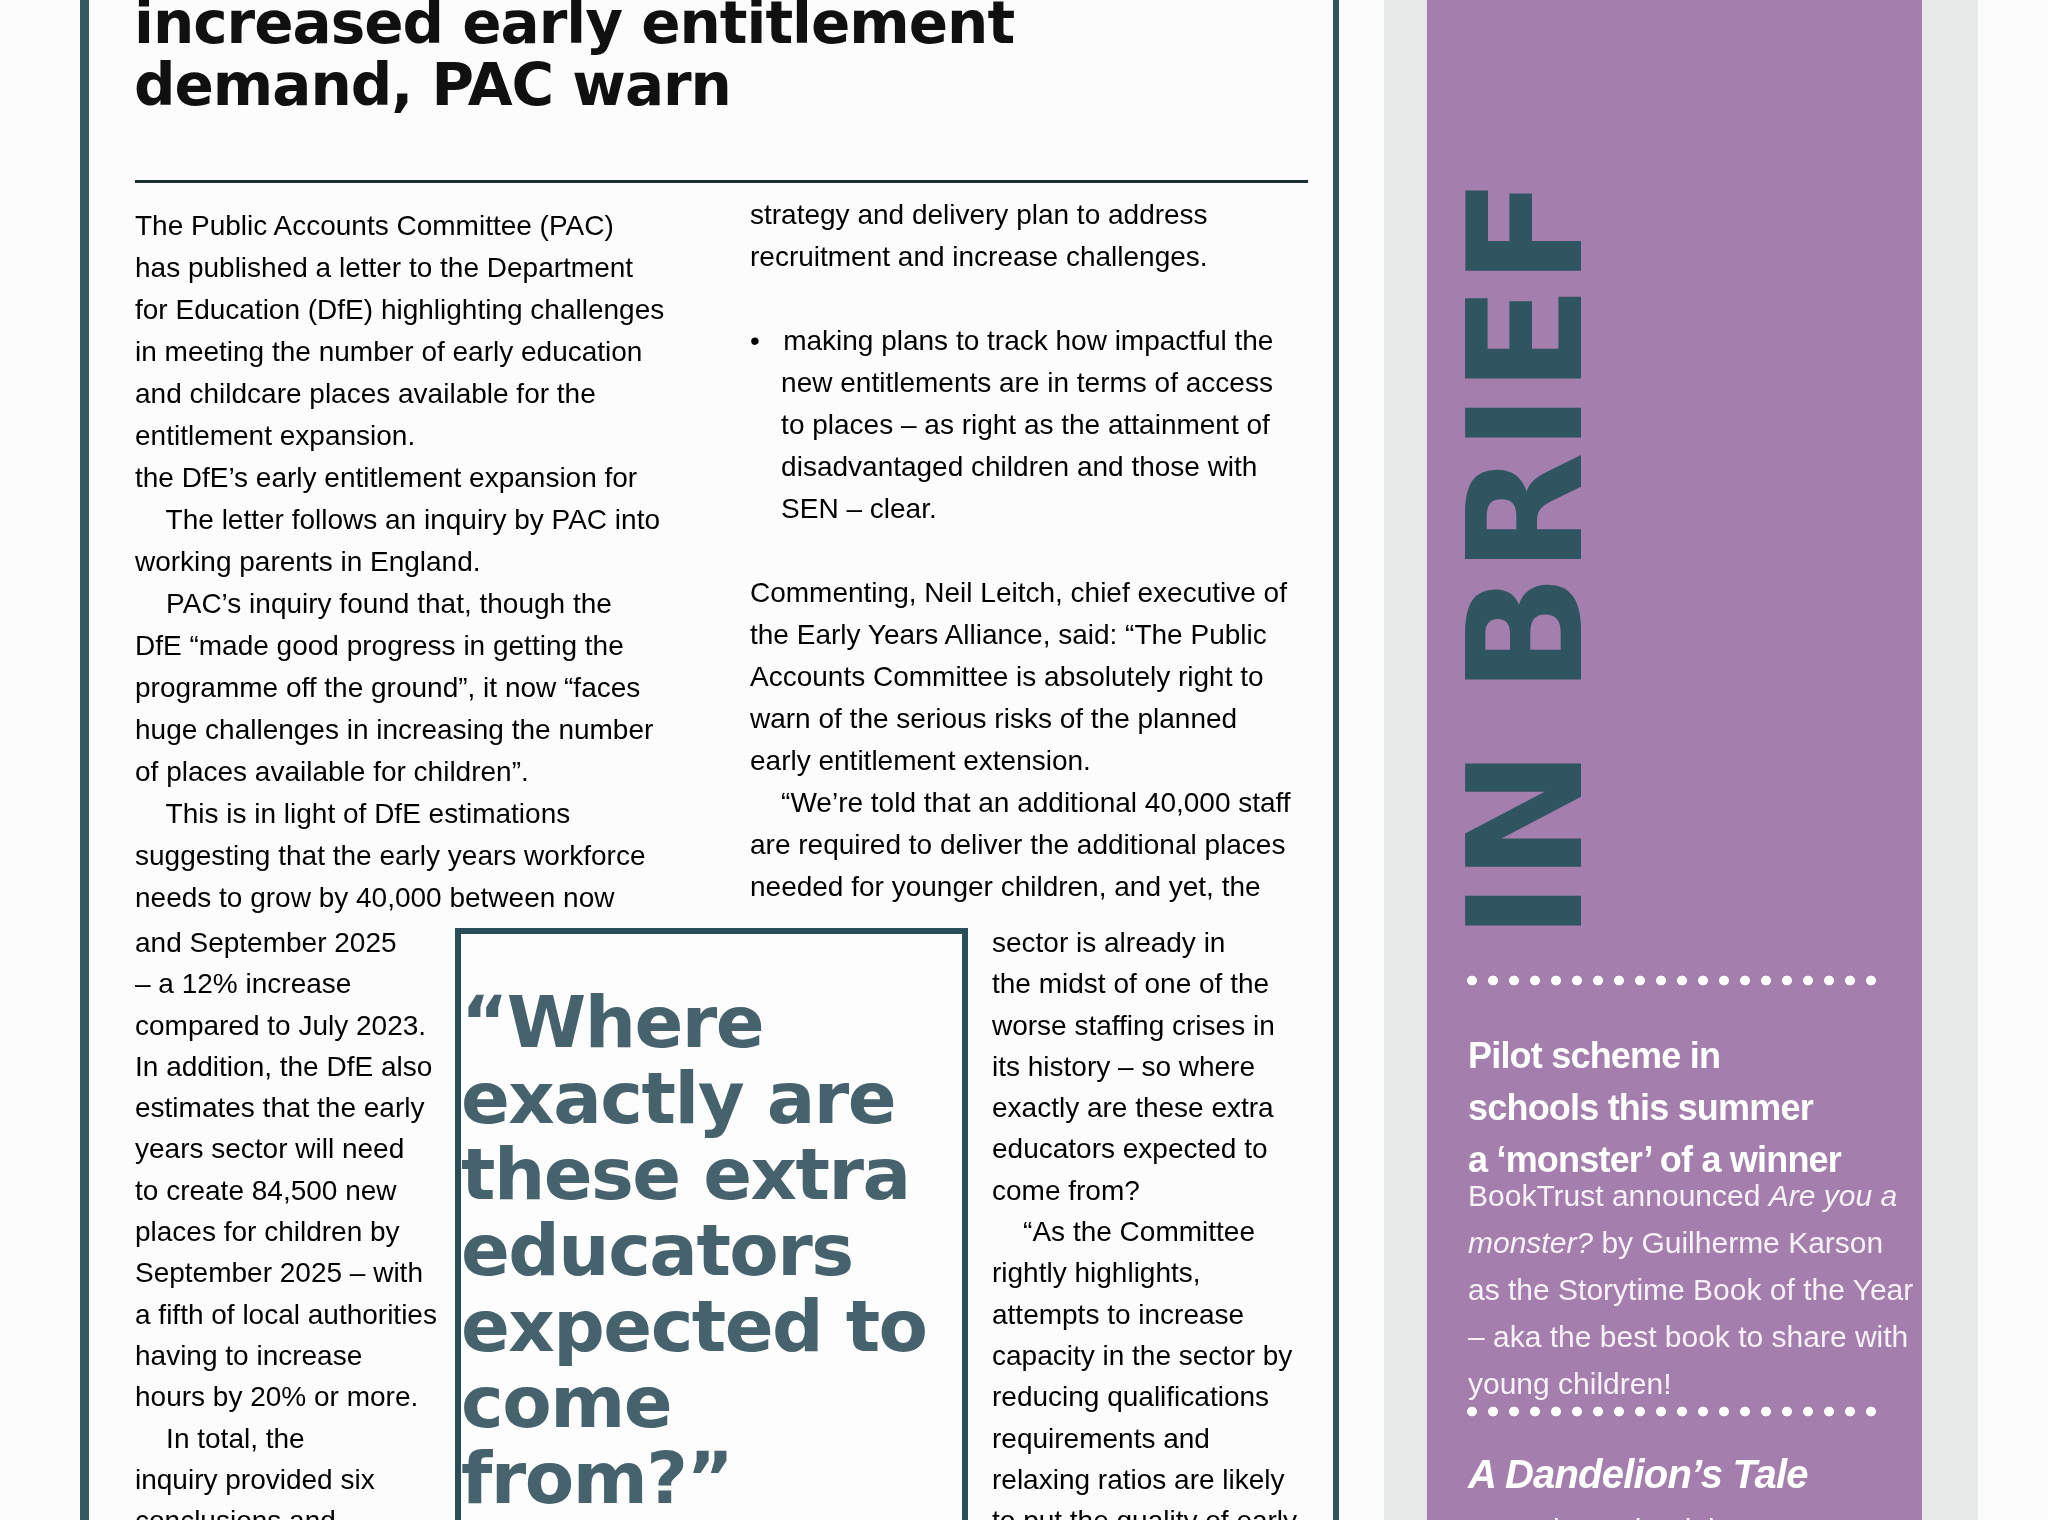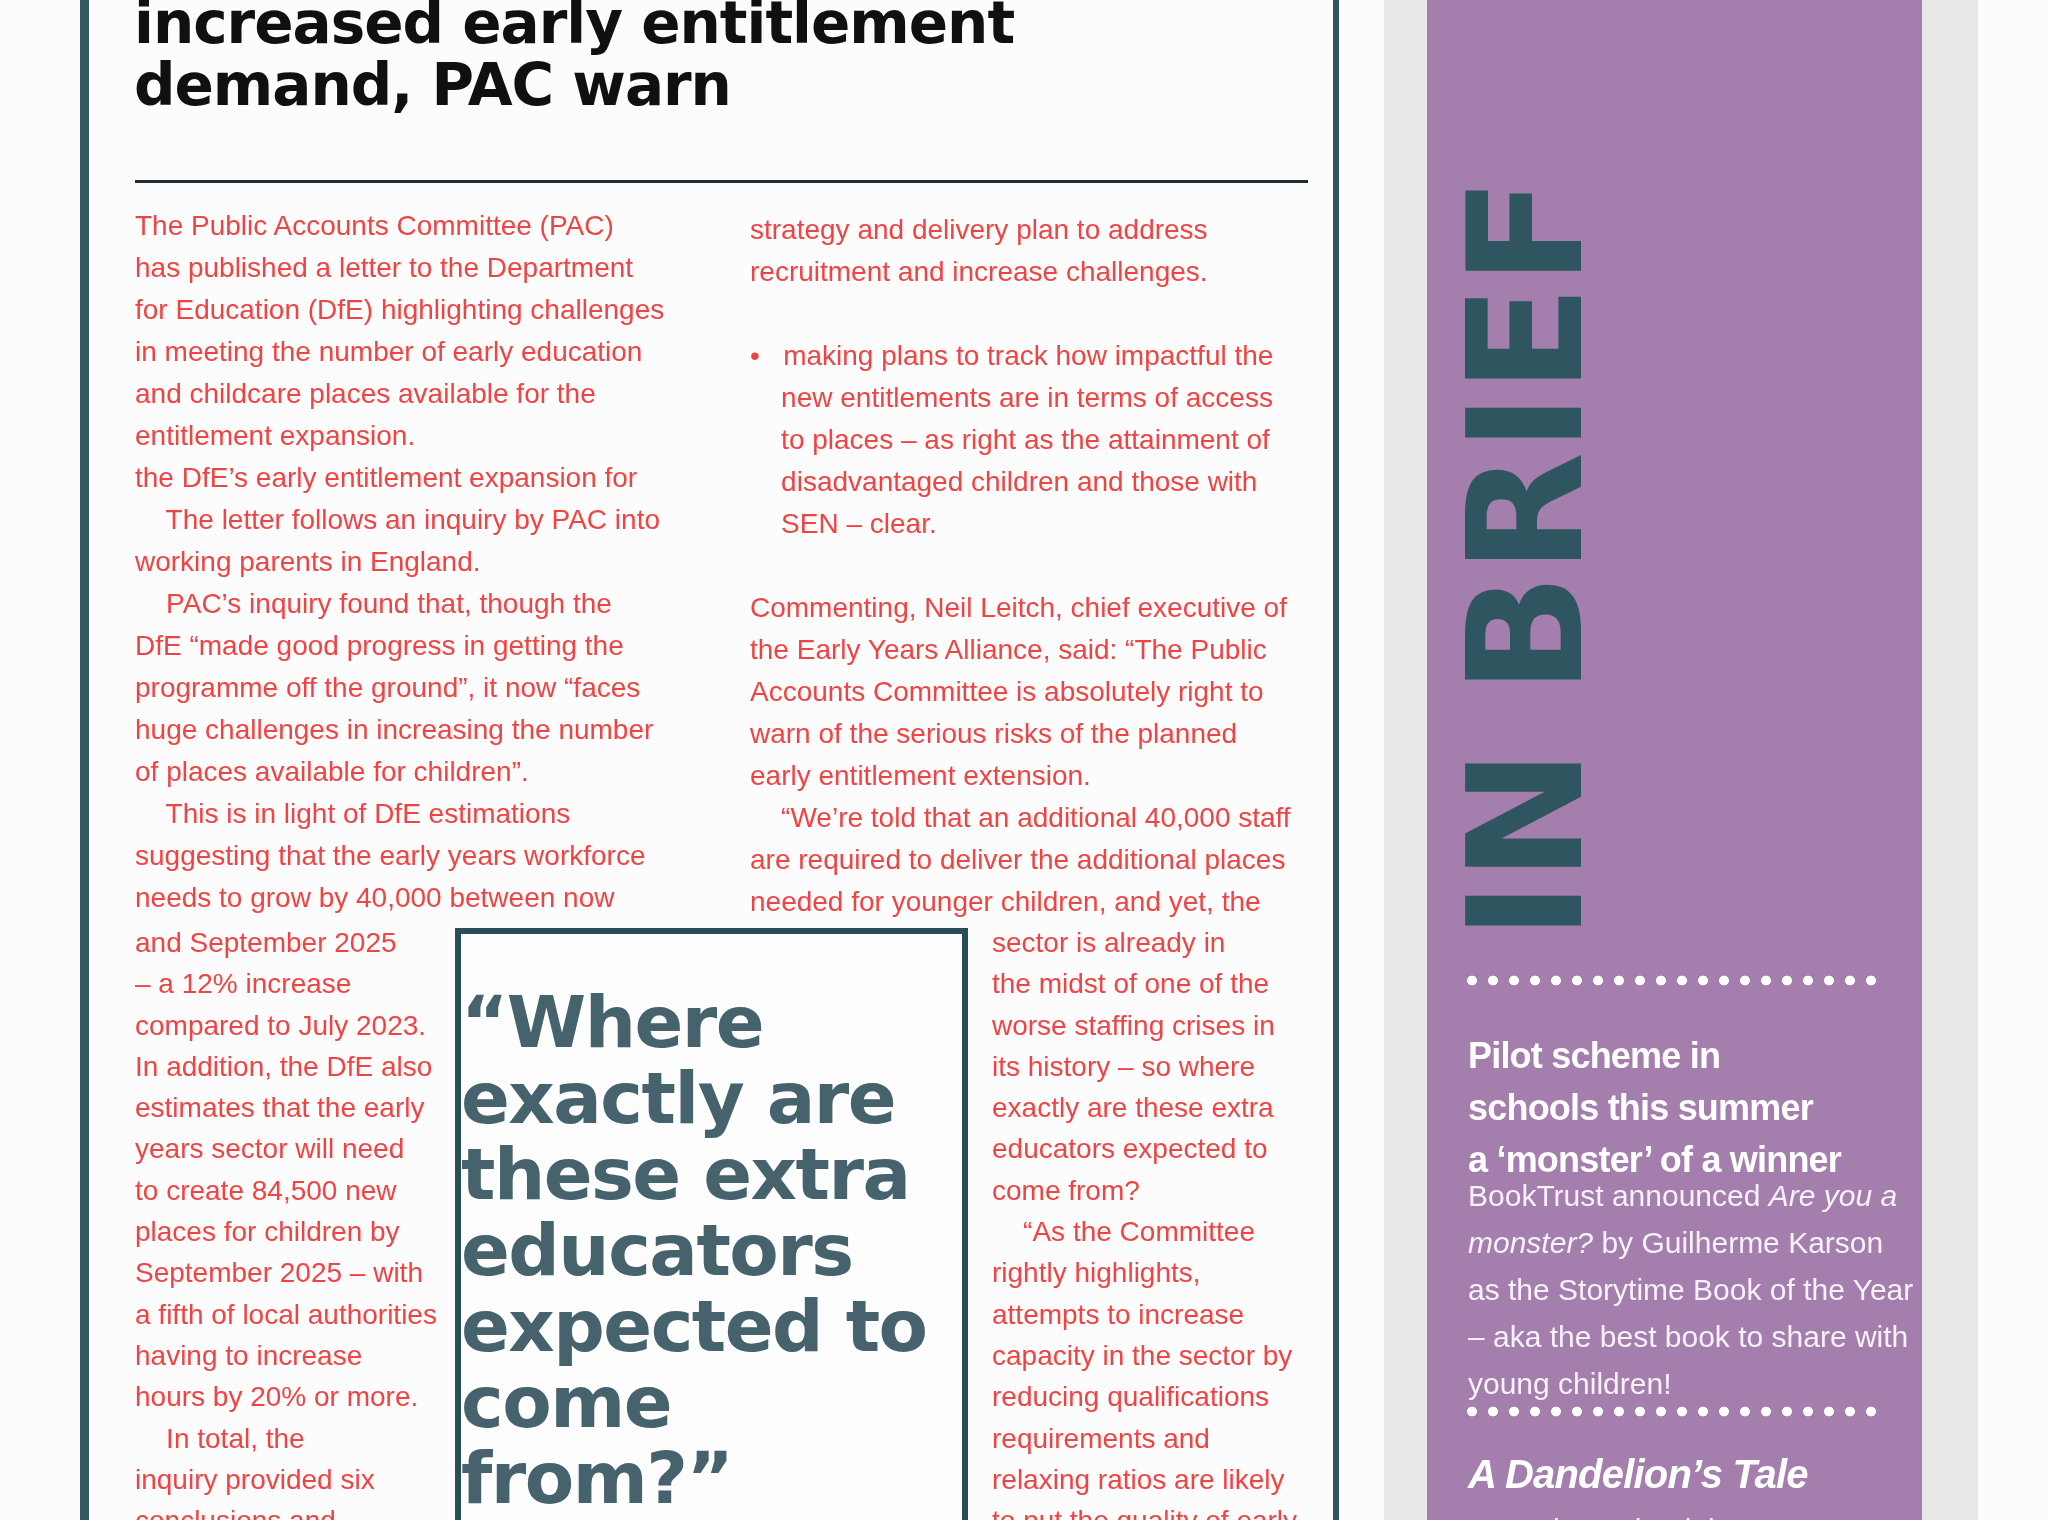"The Public Accounts Committee (PAC)" .col { color: #ef4444 -> #000000 }
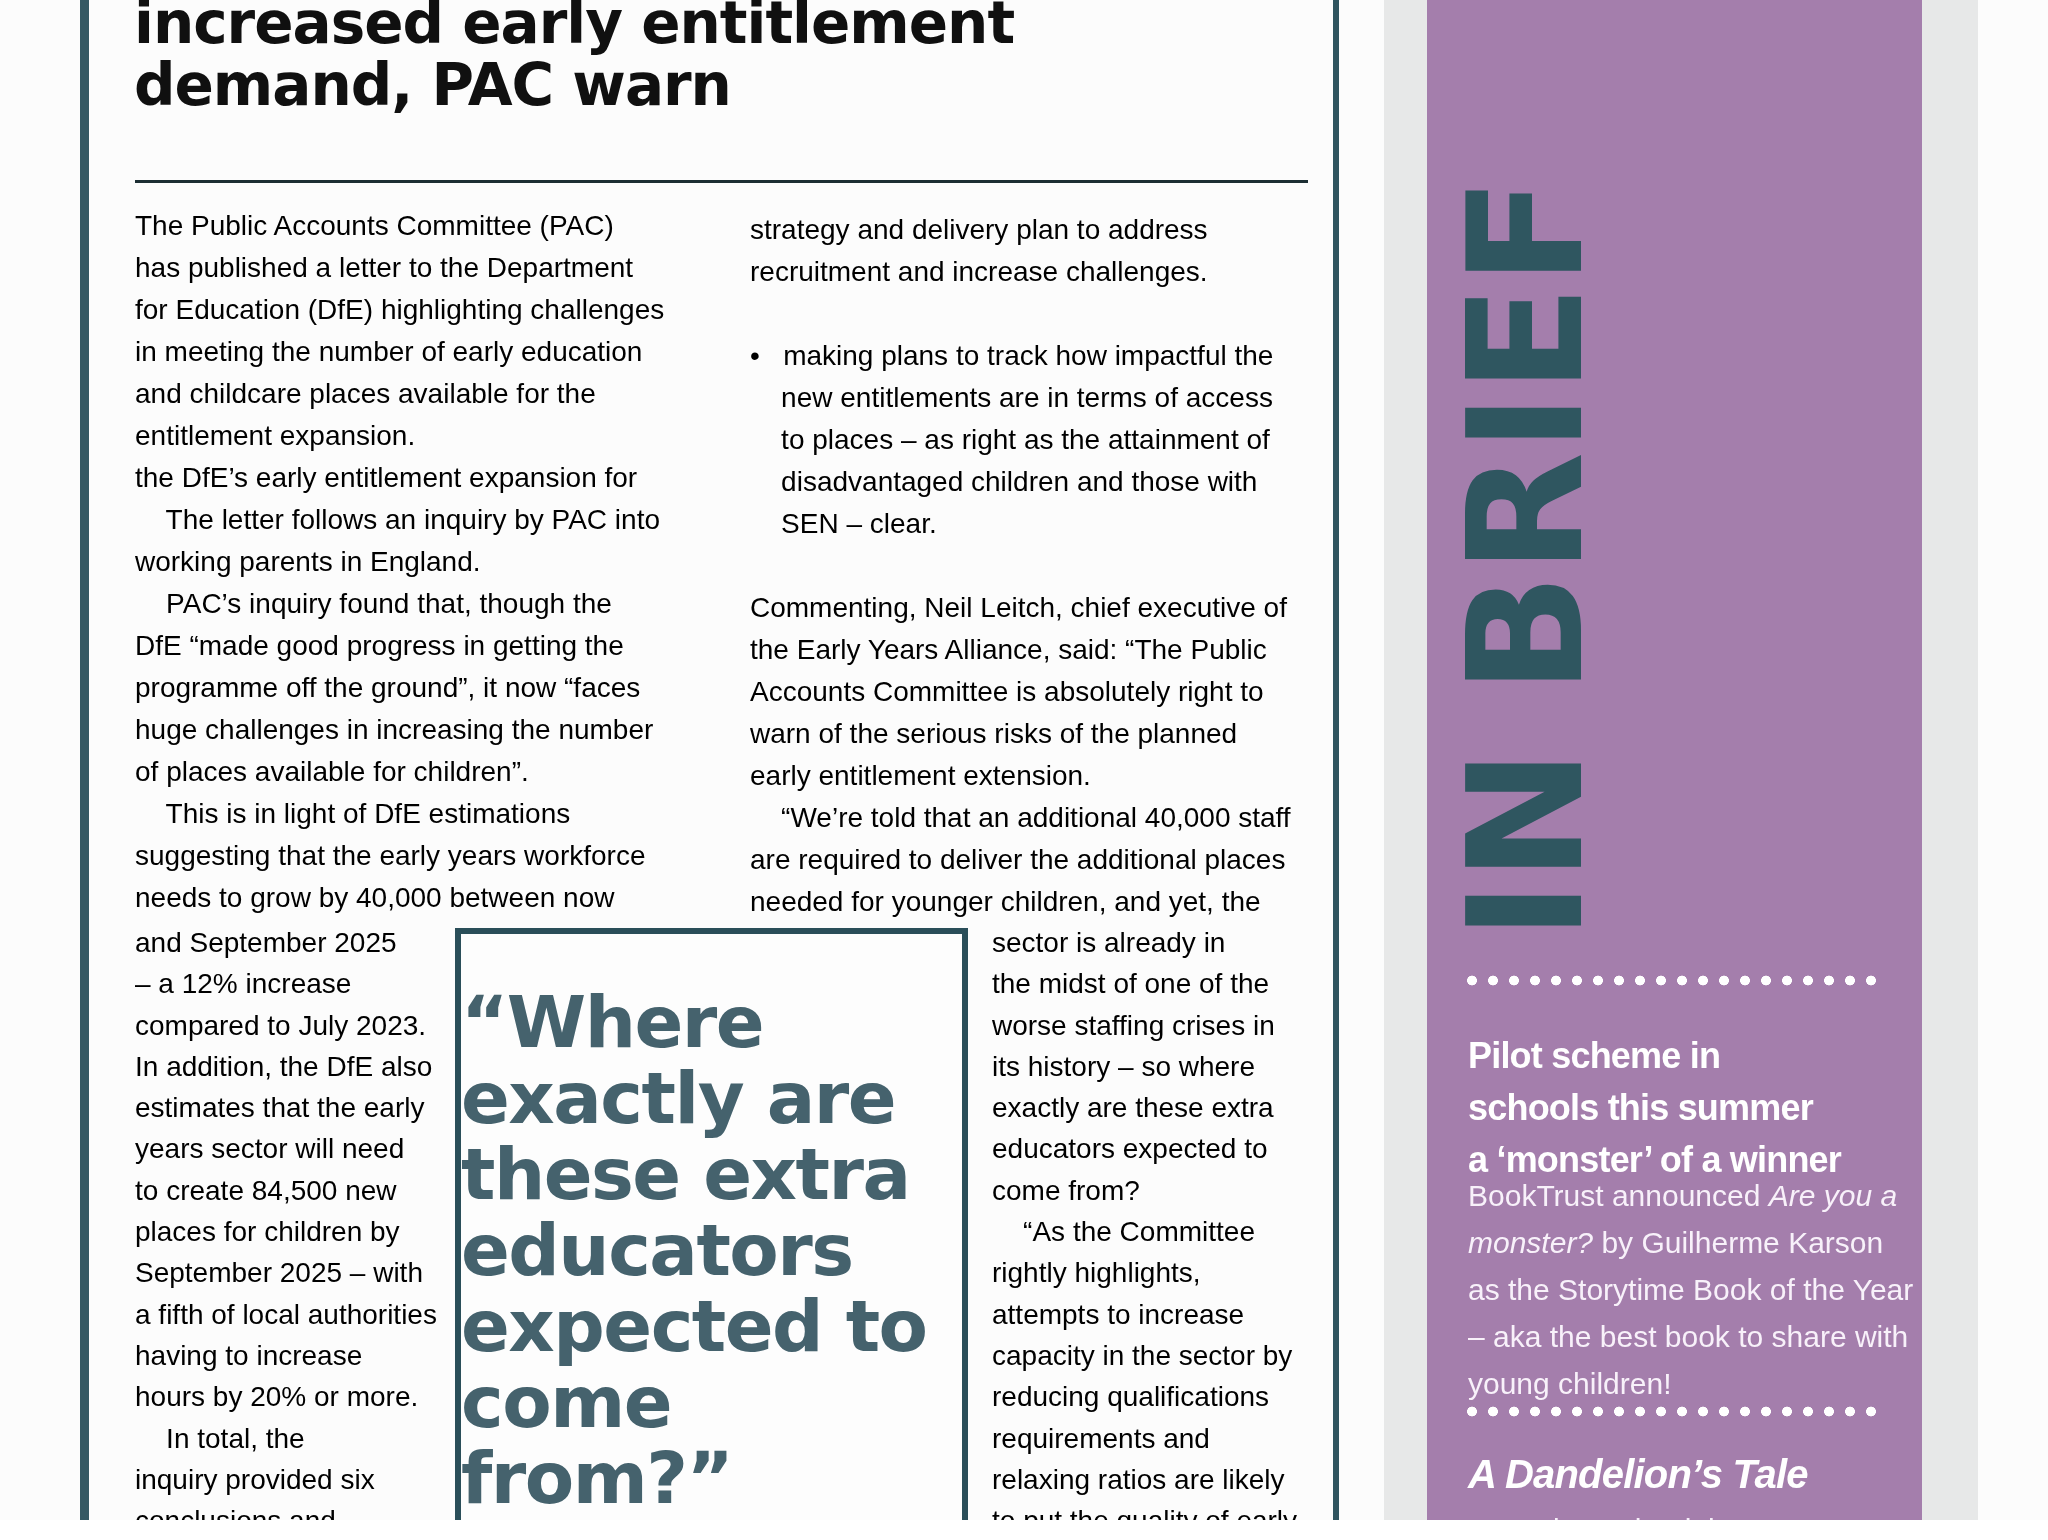"strategy and delivery plan to" .col2-wide { top: 209px -> 194px }
